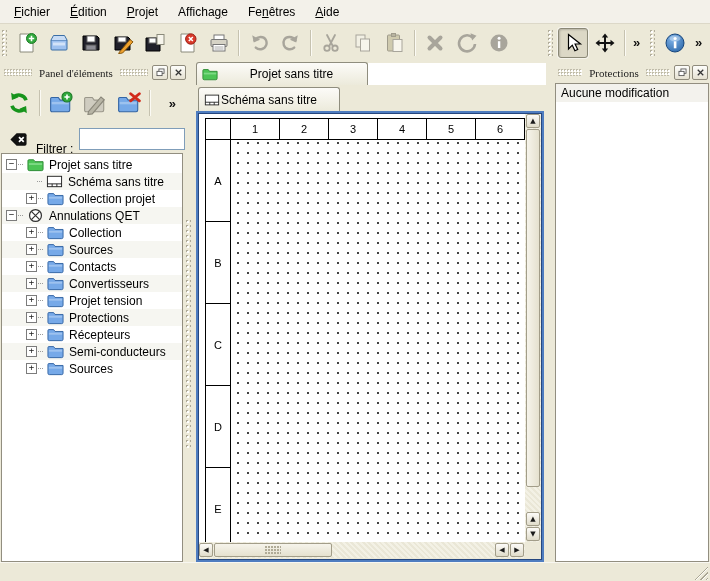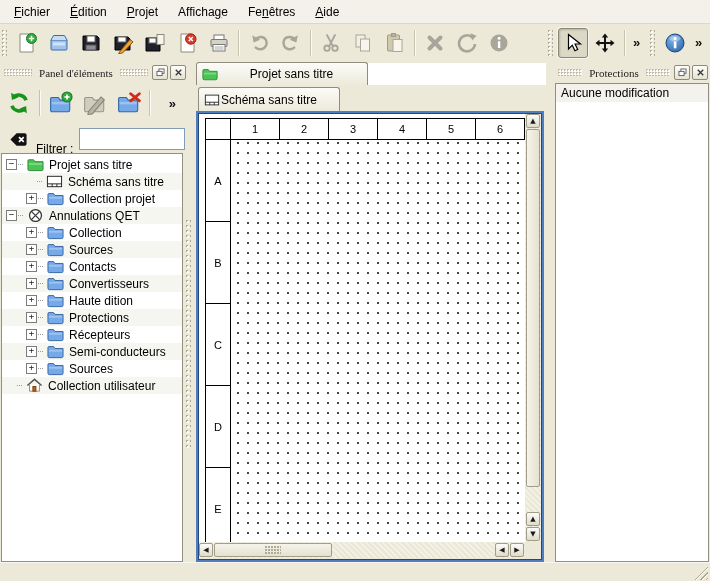"Haute dition" span.tlabel { text: Haute dition -> Projet tension }
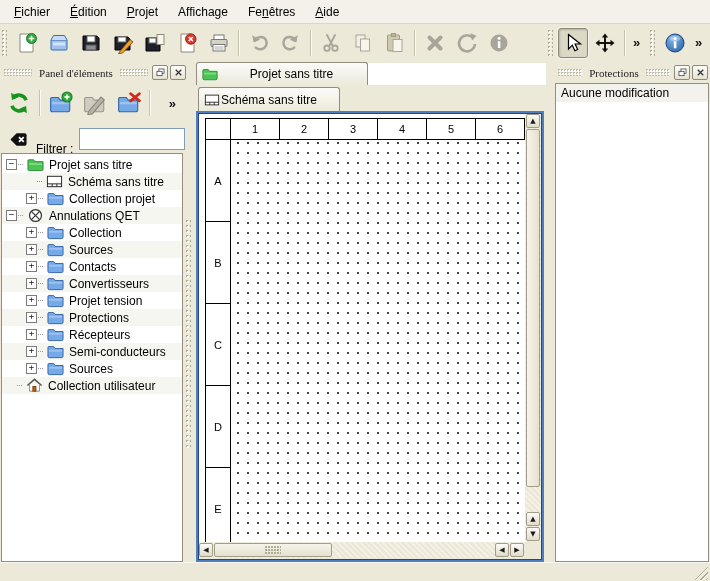"Collection utilisateur" div.trow { html: <div> <span></span> <span></span> <span> <svg> <path></path> <path></path> <rect></rect> </svg> </span> <span>Collection utilisateur</span> </div> -> none }
